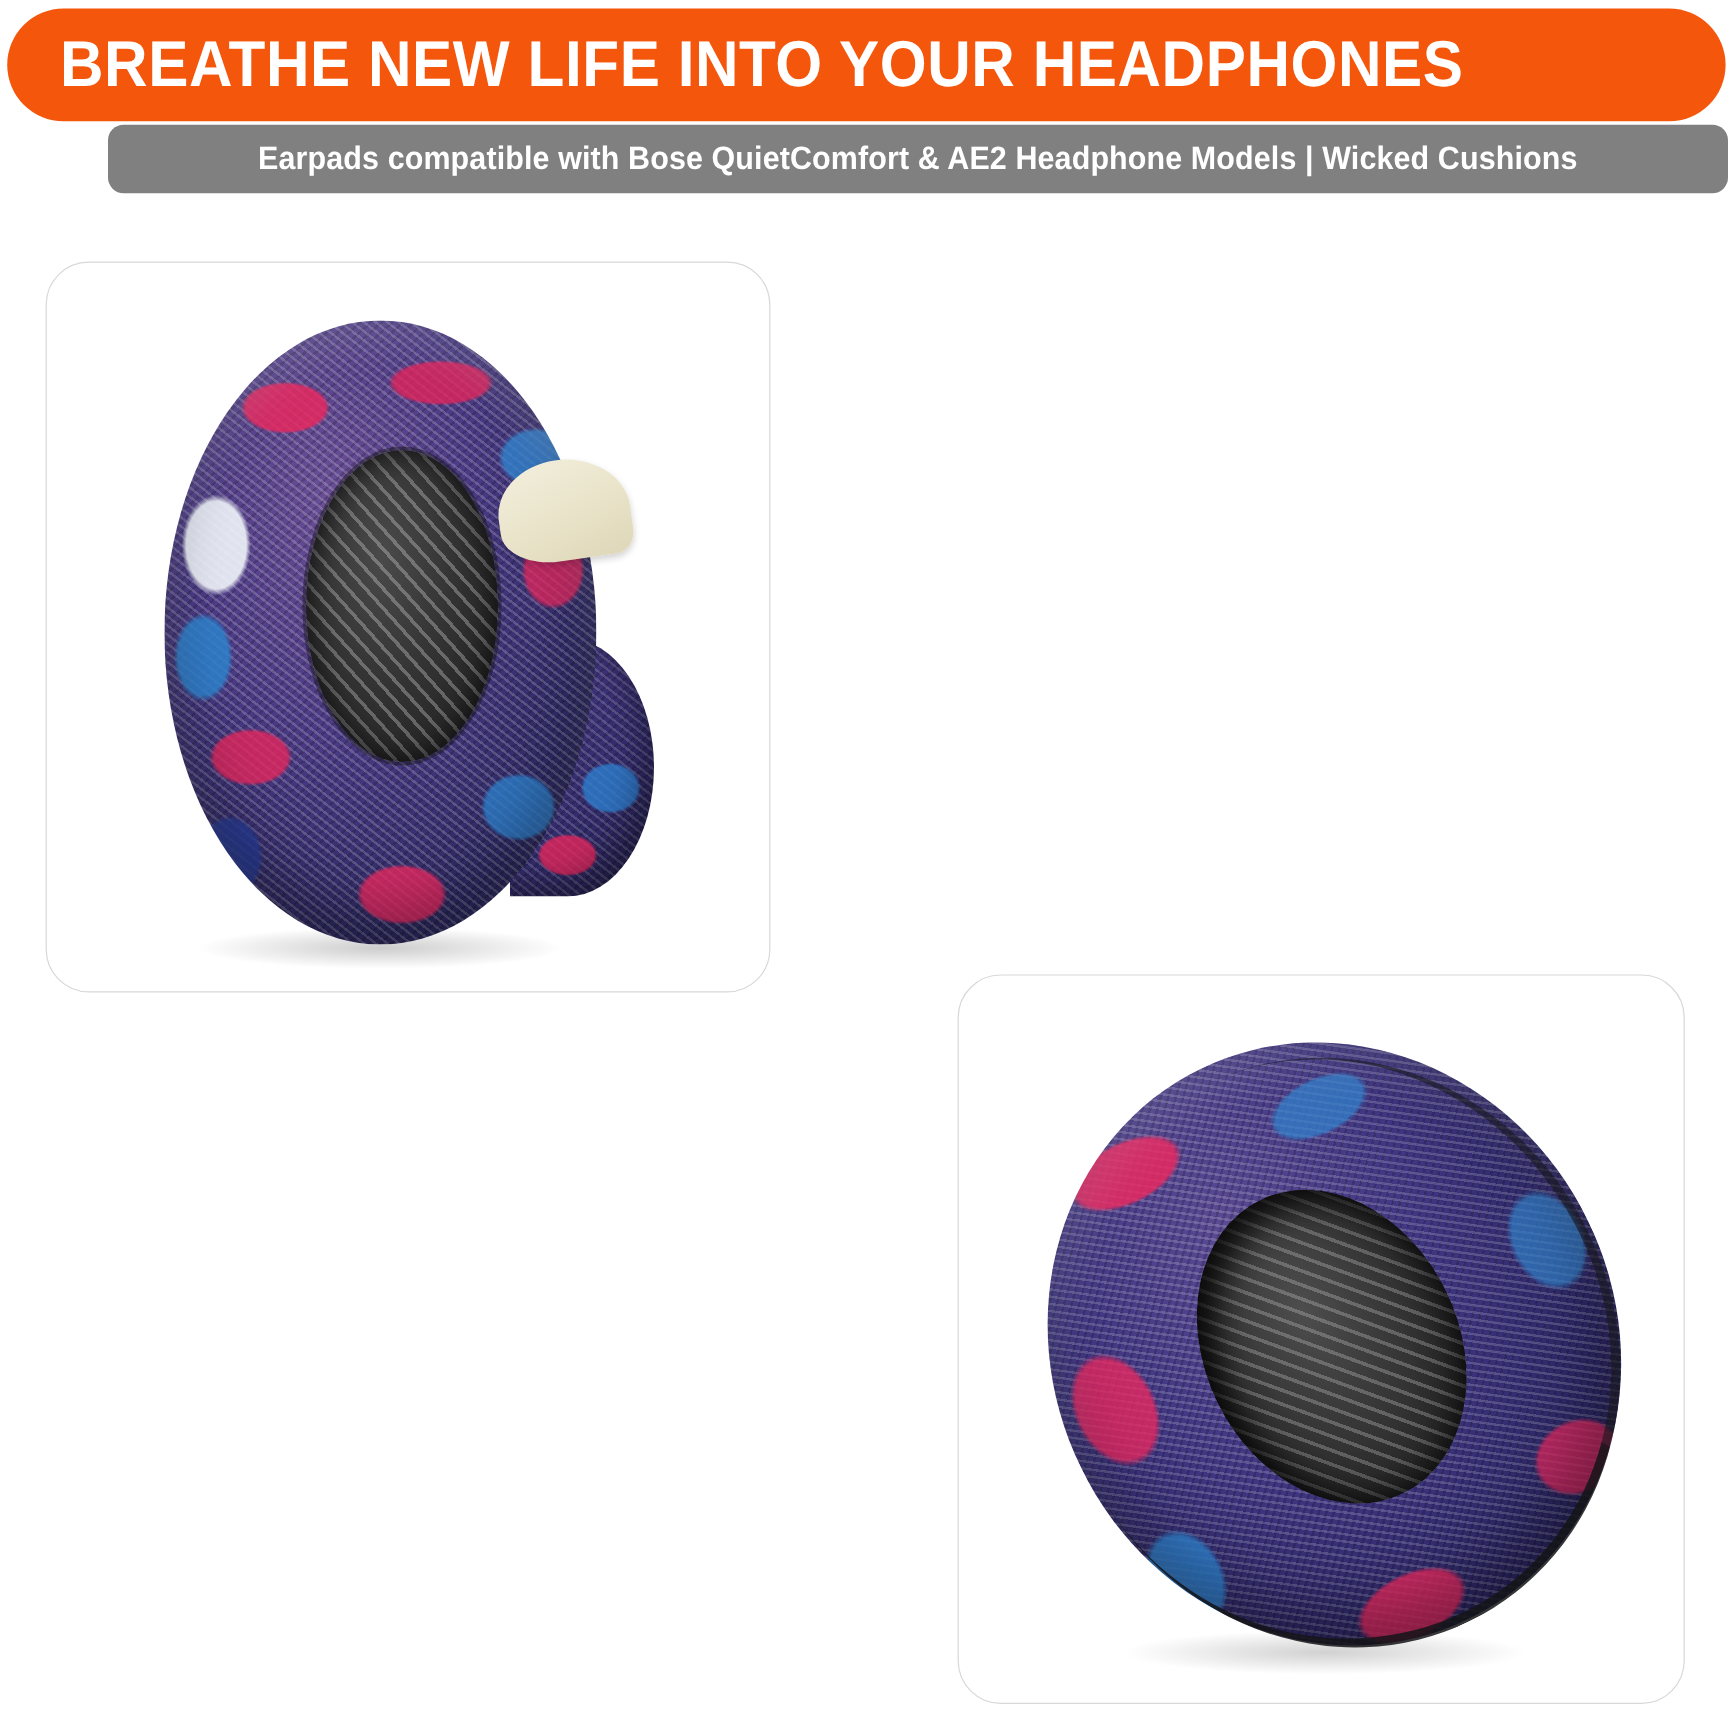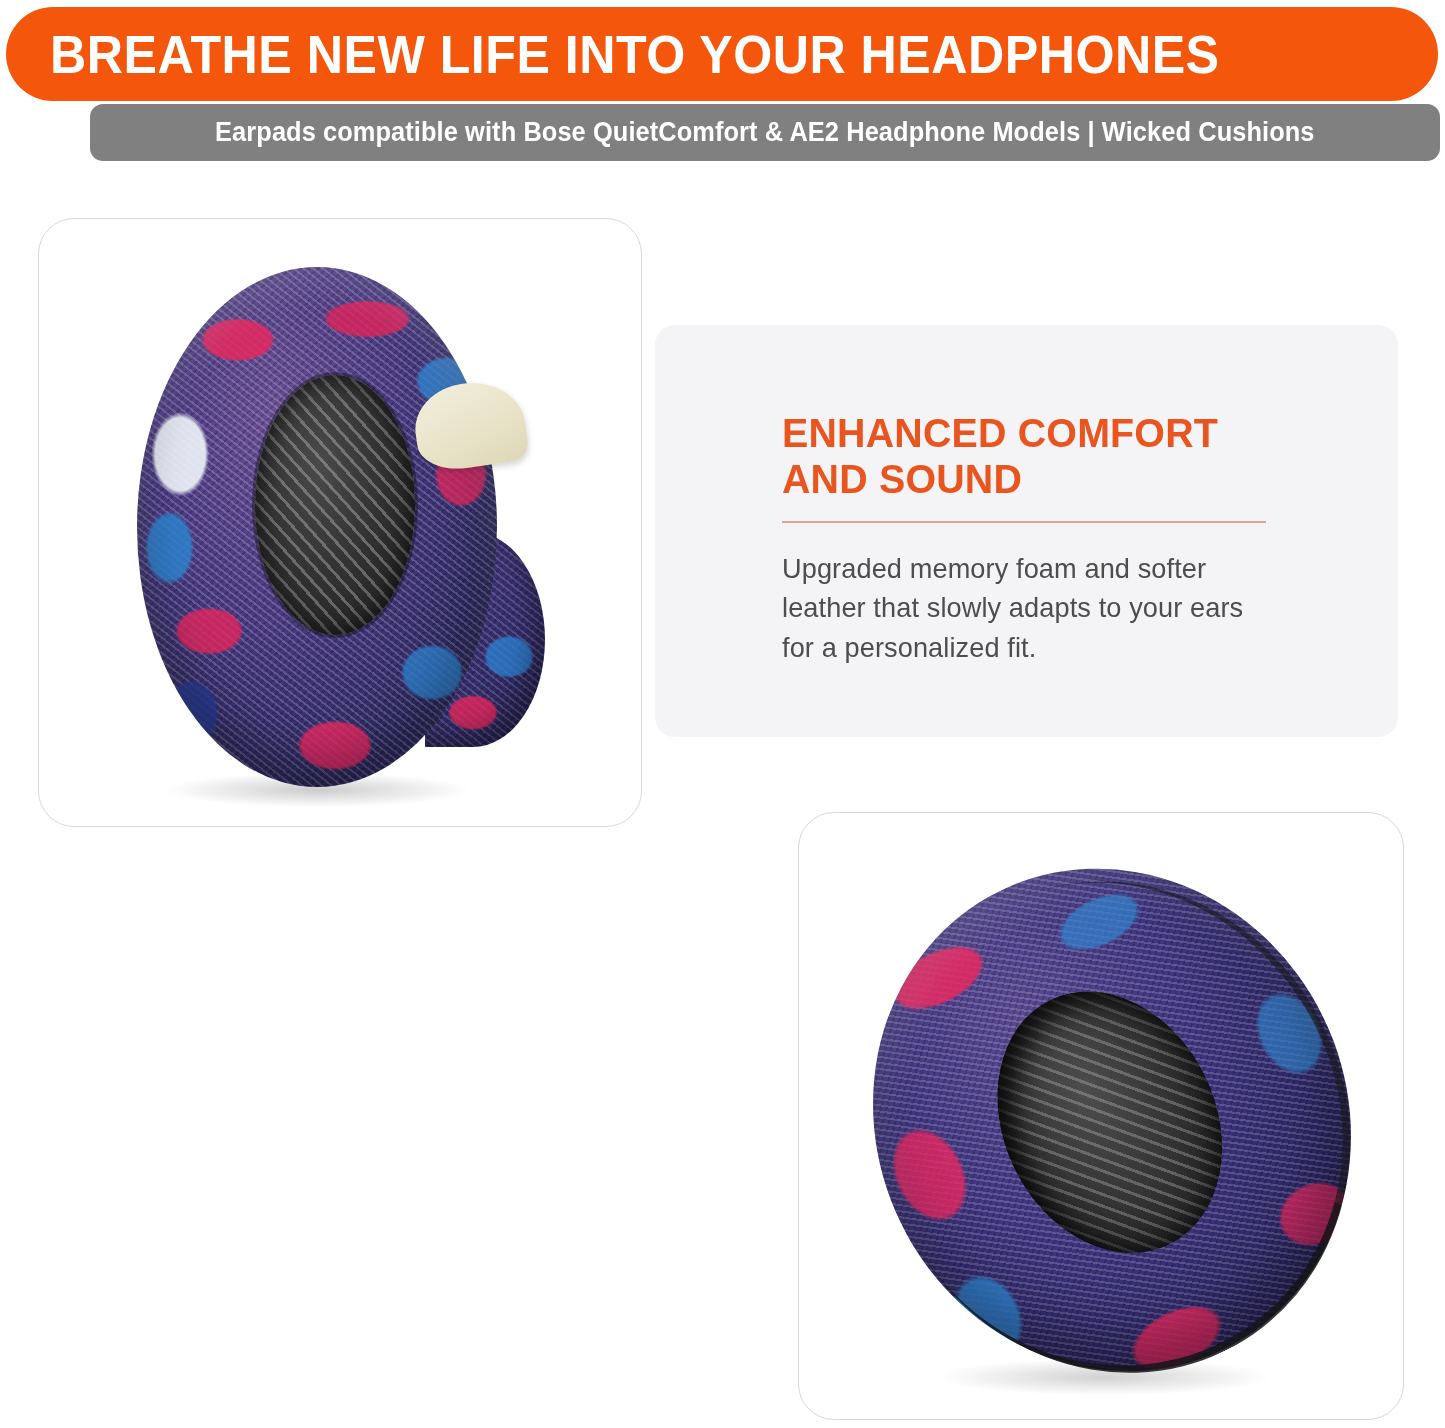"ENHANCED COMFORT AND SOUND" div.text-panel { html: <div> <div> <div>ENHANCED COMFORT AND SOUND</div> <div></div> <div>Upgraded memory foam and softer leather that slowly adapts to your ears for a personalized fit.</div> </div> </div> -> none }
